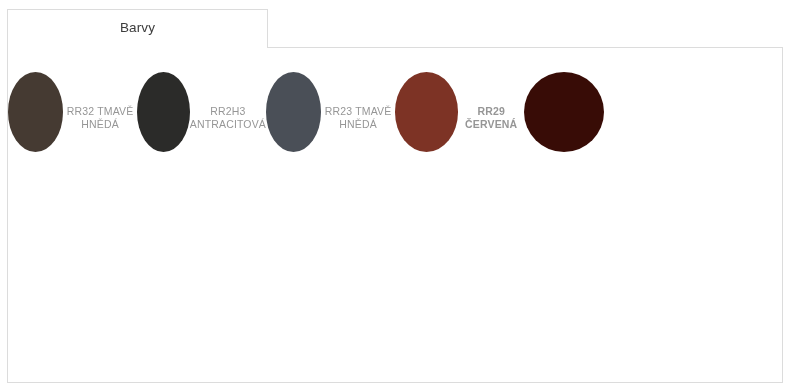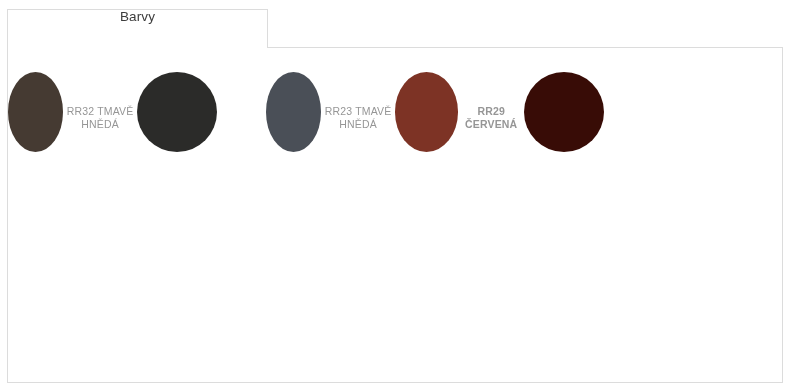"Barvy" .tab { align-items: none -> center }
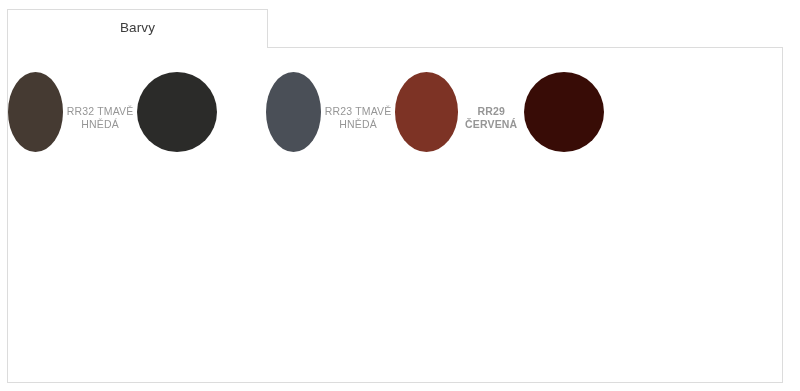"RR2H3 ANTRACITOVÁ" span.swatch-label { html: none -> <span>RR2H3 ANTRACITOVÁ</span> }
